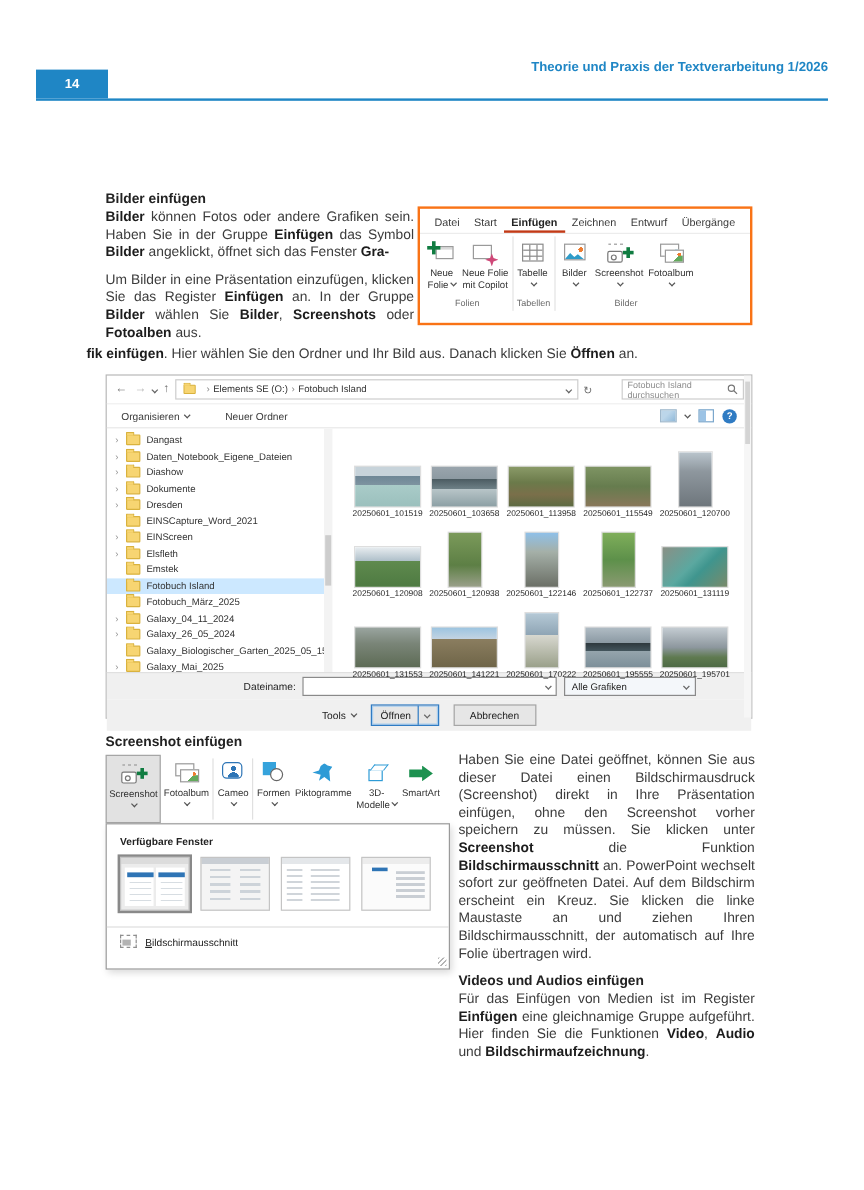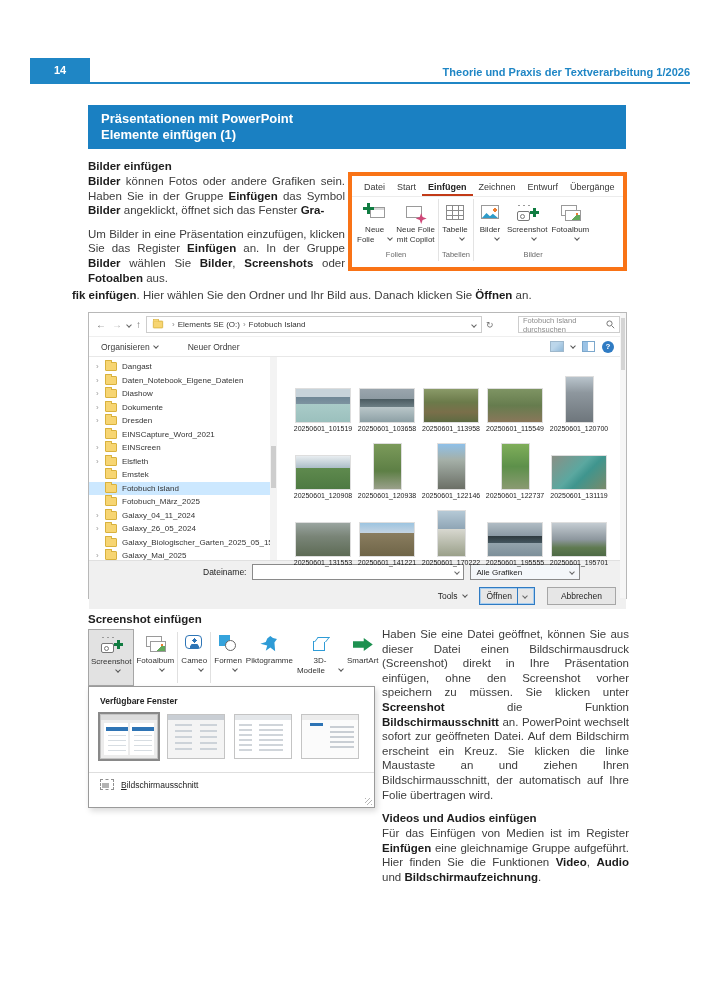"Theorie und Praxis der Textverarbeitung" .journal { padding-bottom: 4px -> 20px }
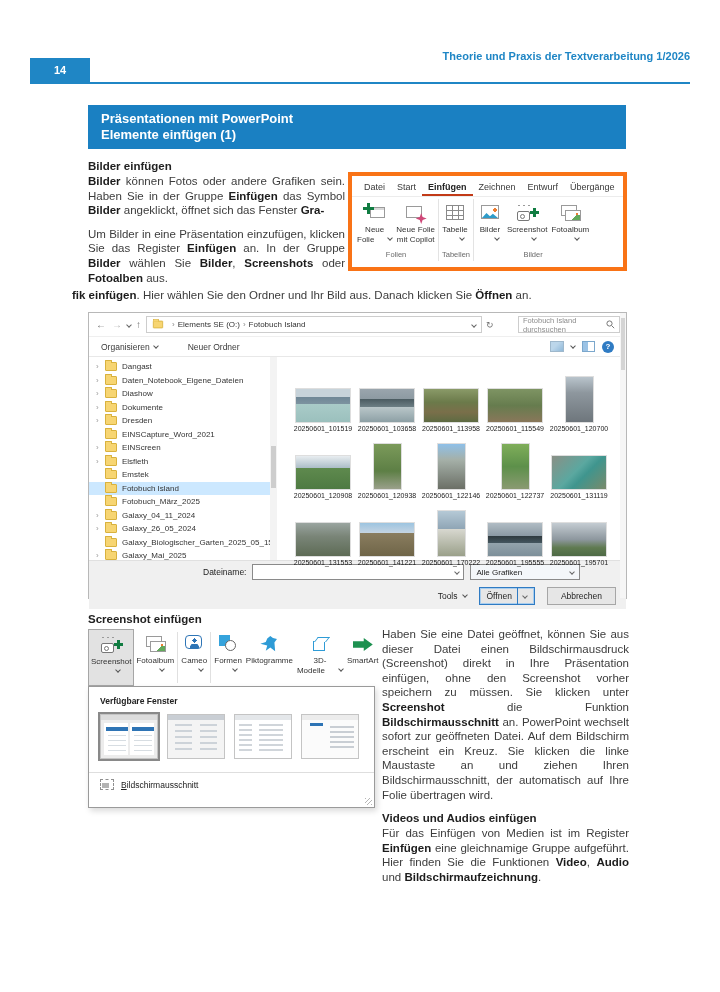"Präsentationen mit PowerPoint" div.titlebox { html: <div> <div>Präsentationen mit PowerPoint</div> <div>Elemente einfügen (1)</div> </div> -> none }
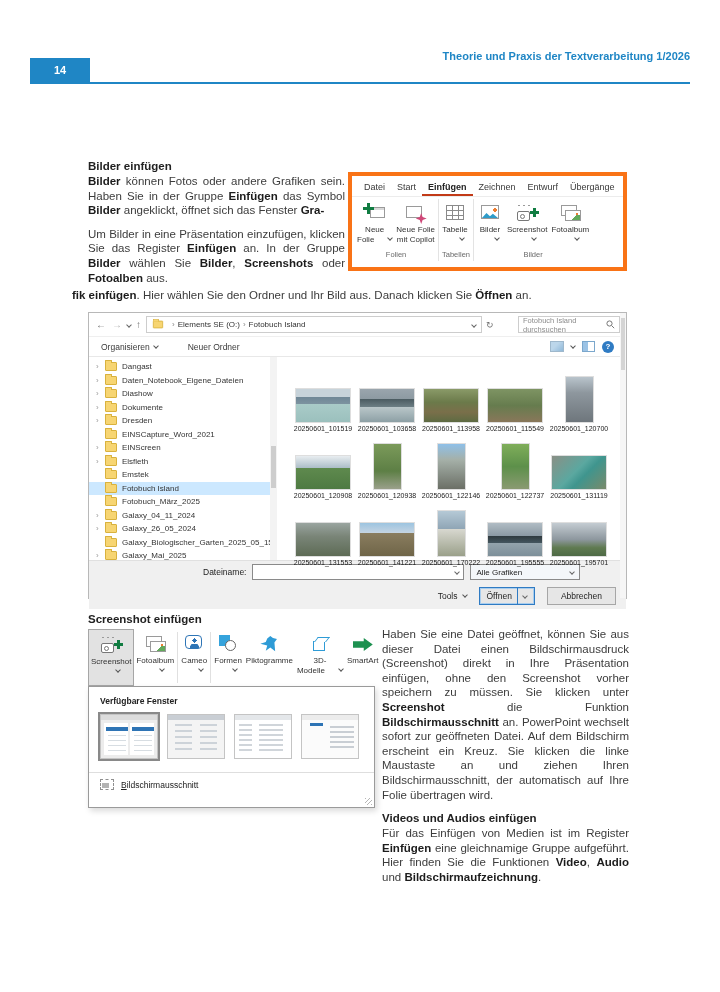"Datei" .ribbon1 { border: 4px solid #f97316 -> 2px solid #f97316 }
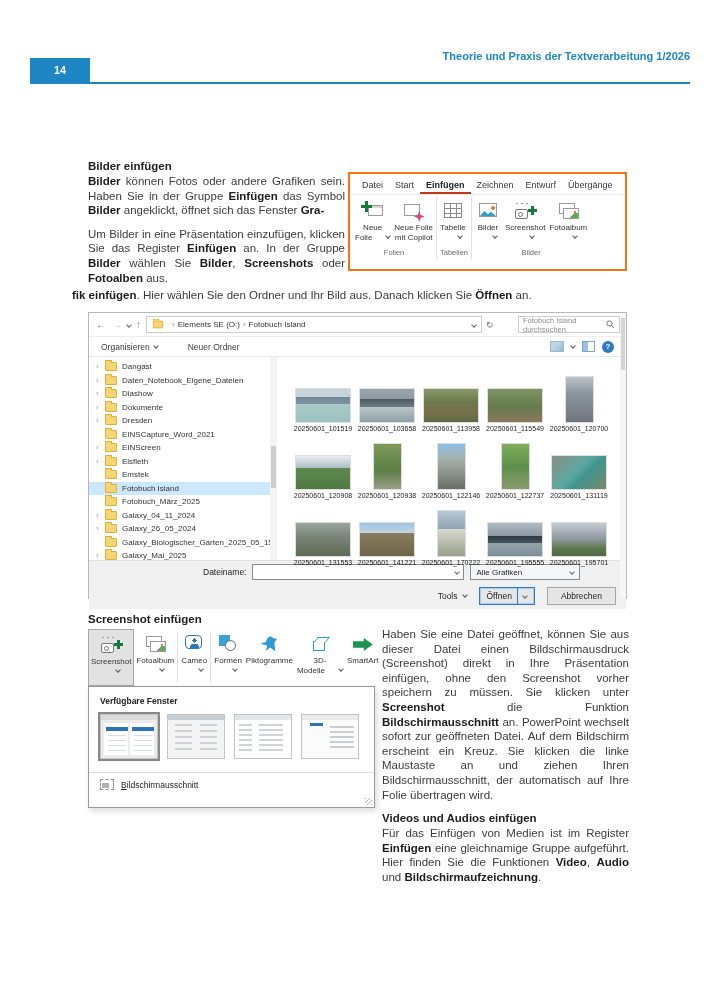"Folie" .l2row { gap: 14px -> 2px }
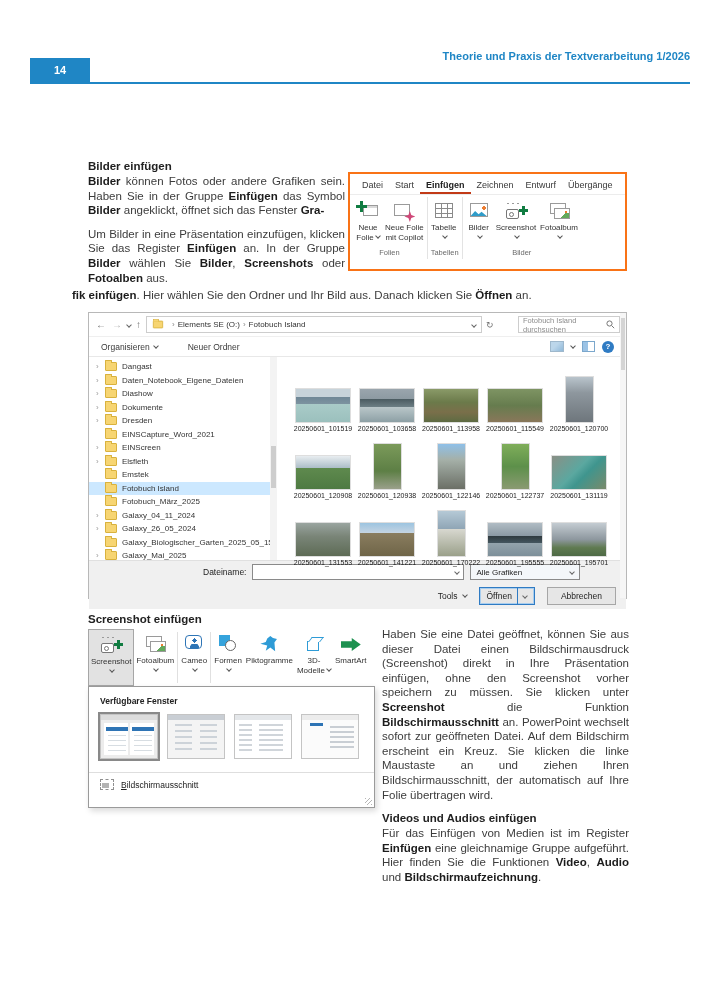"Tools" .brow2 { justify-content: flex-end -> center }
